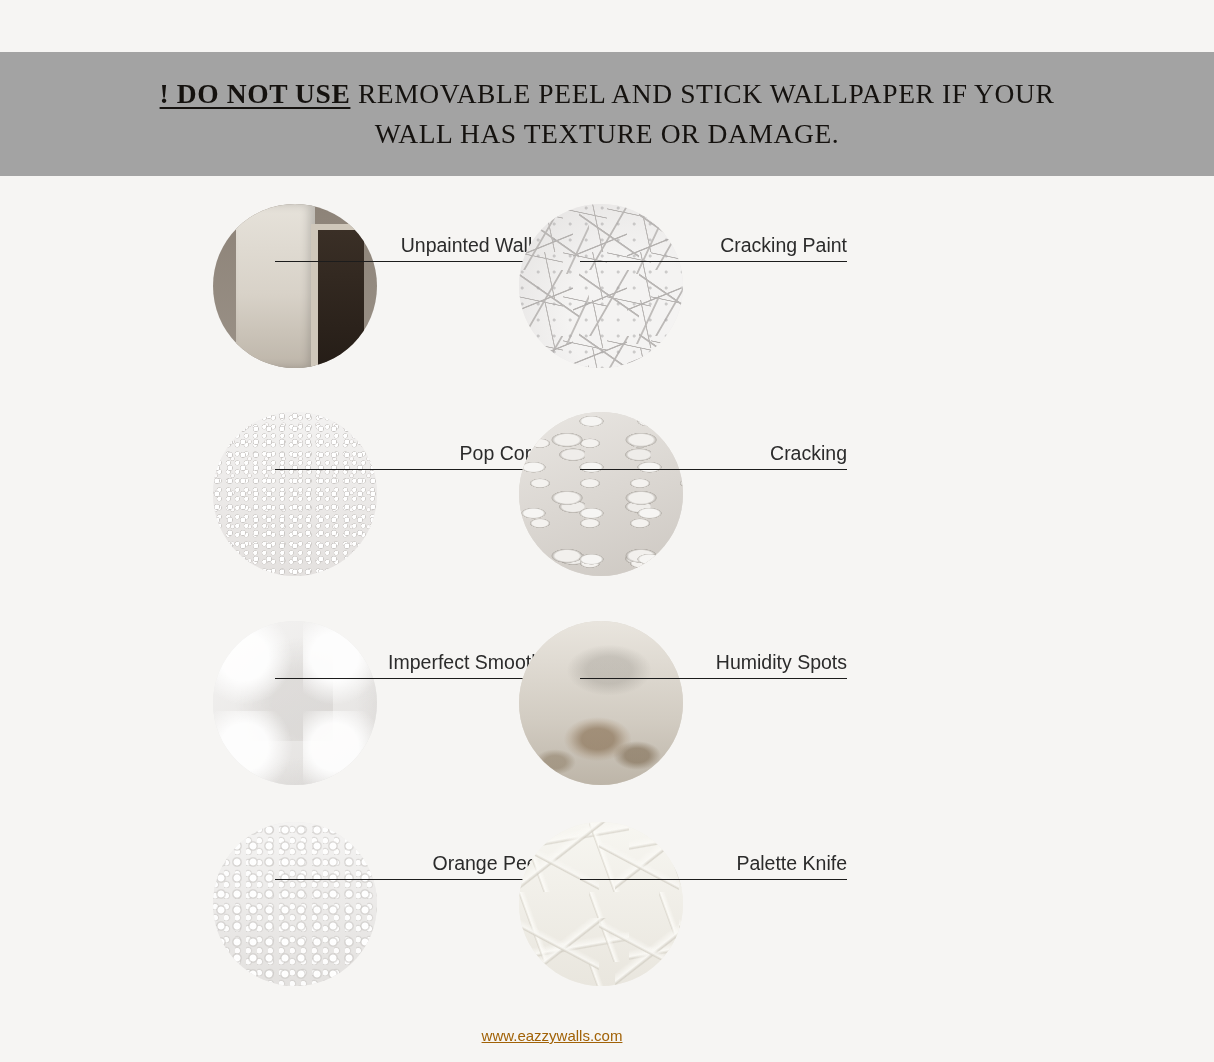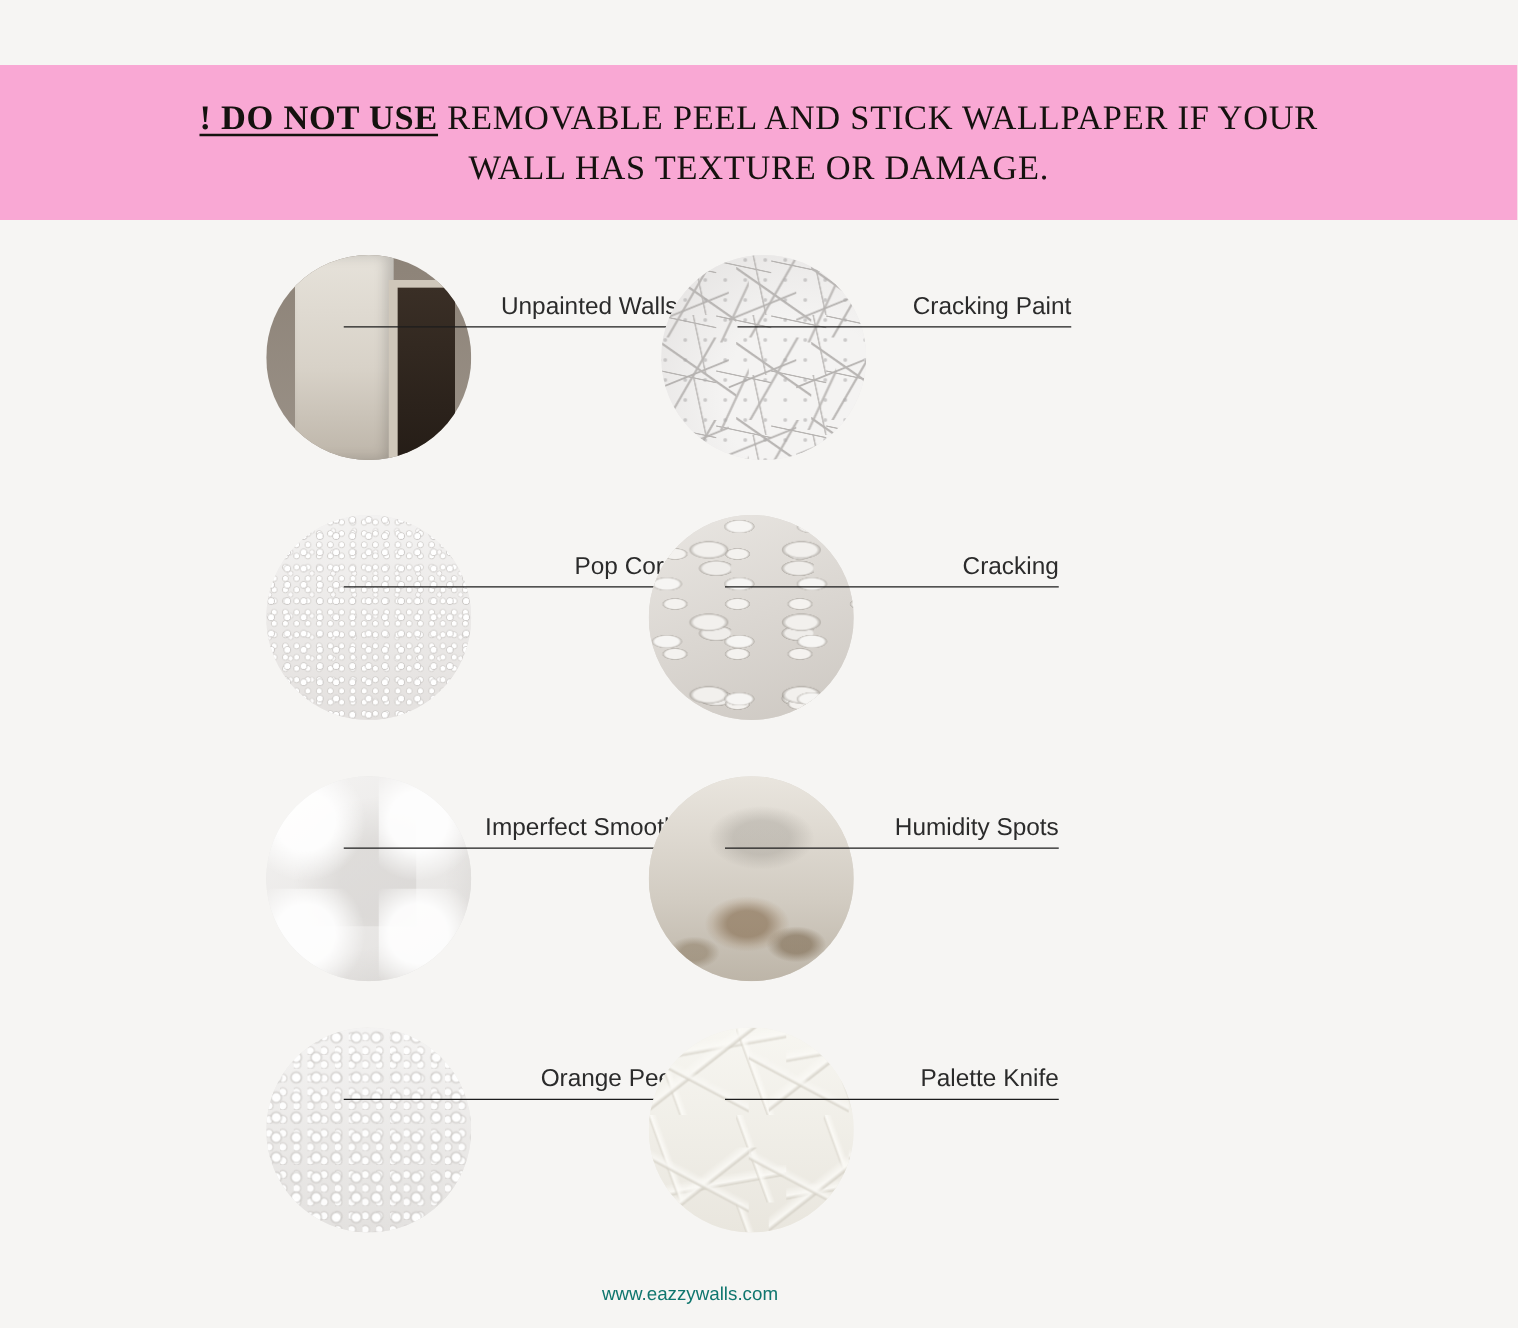"! DO NOT USE REMOVABLE" .banner { background: #f9a8d4 -> #a3a3a3 }
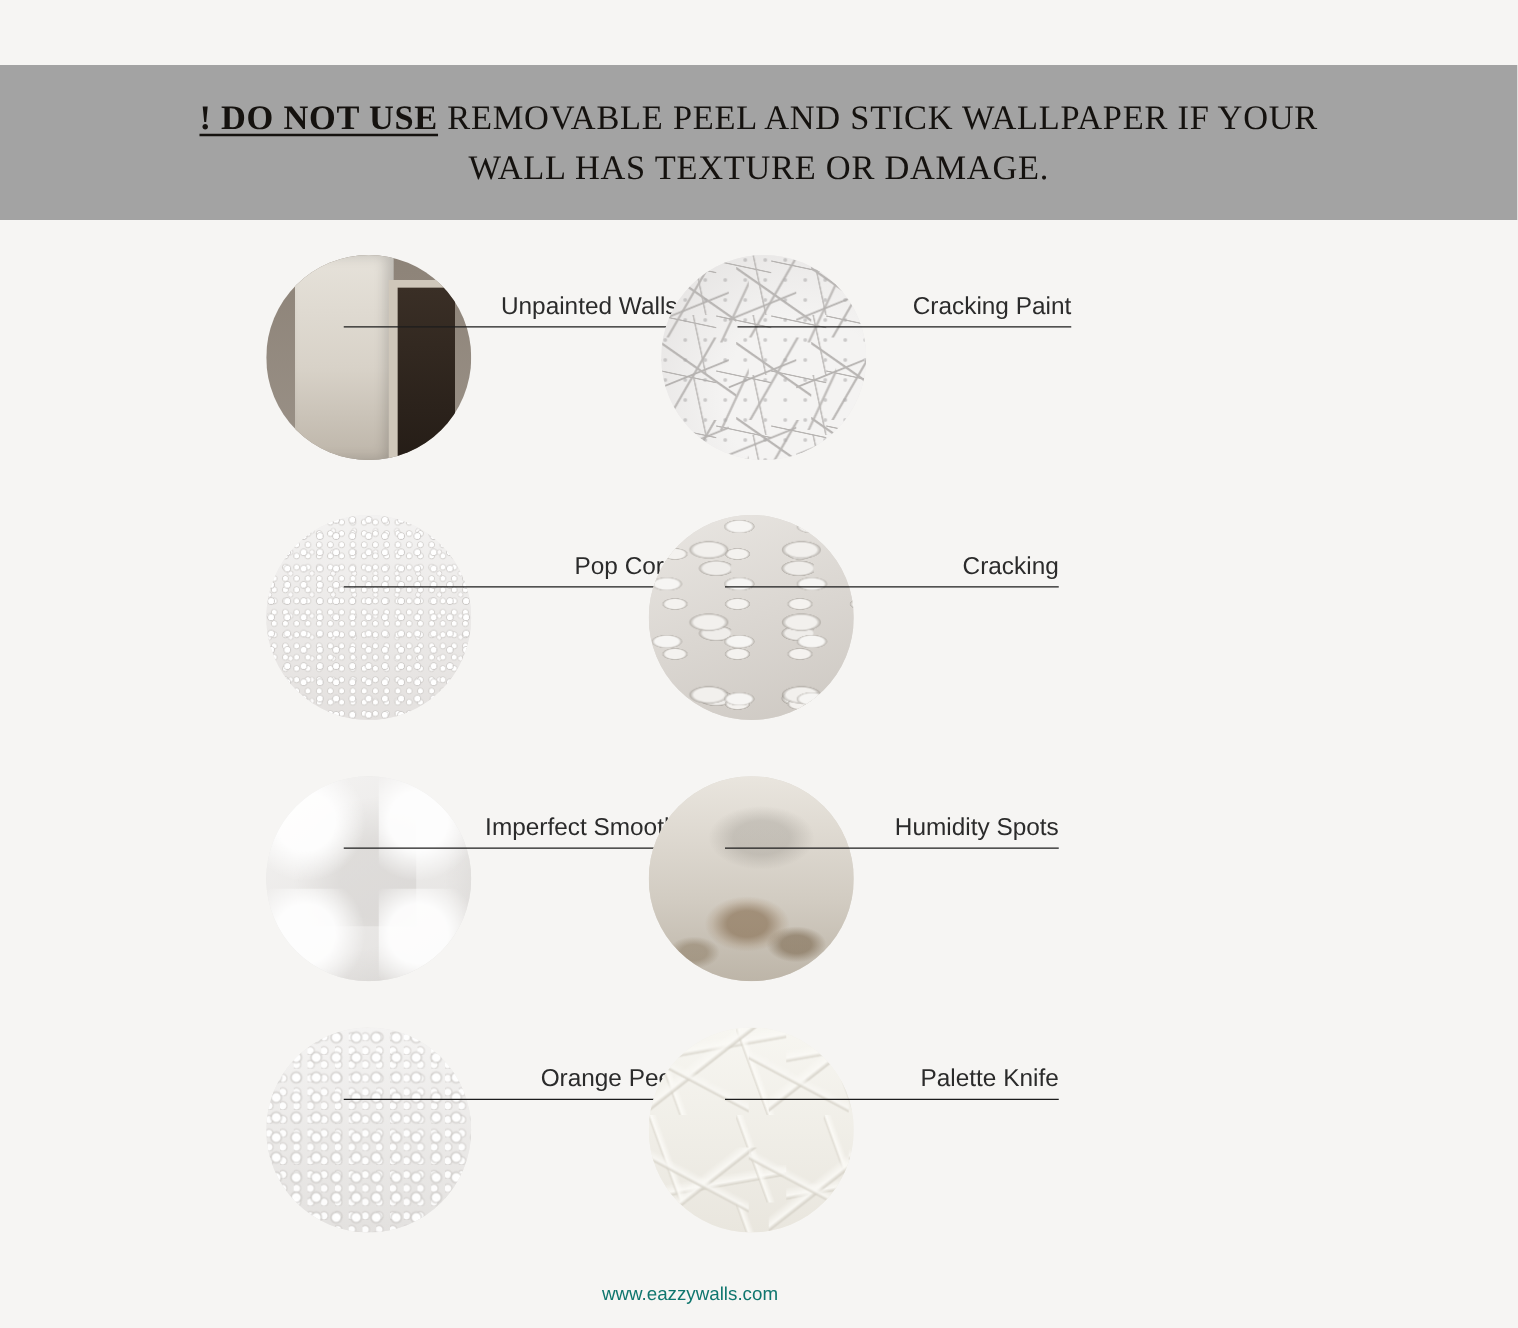"Cracking Paint" div.cell { left: 10px -> 0px }
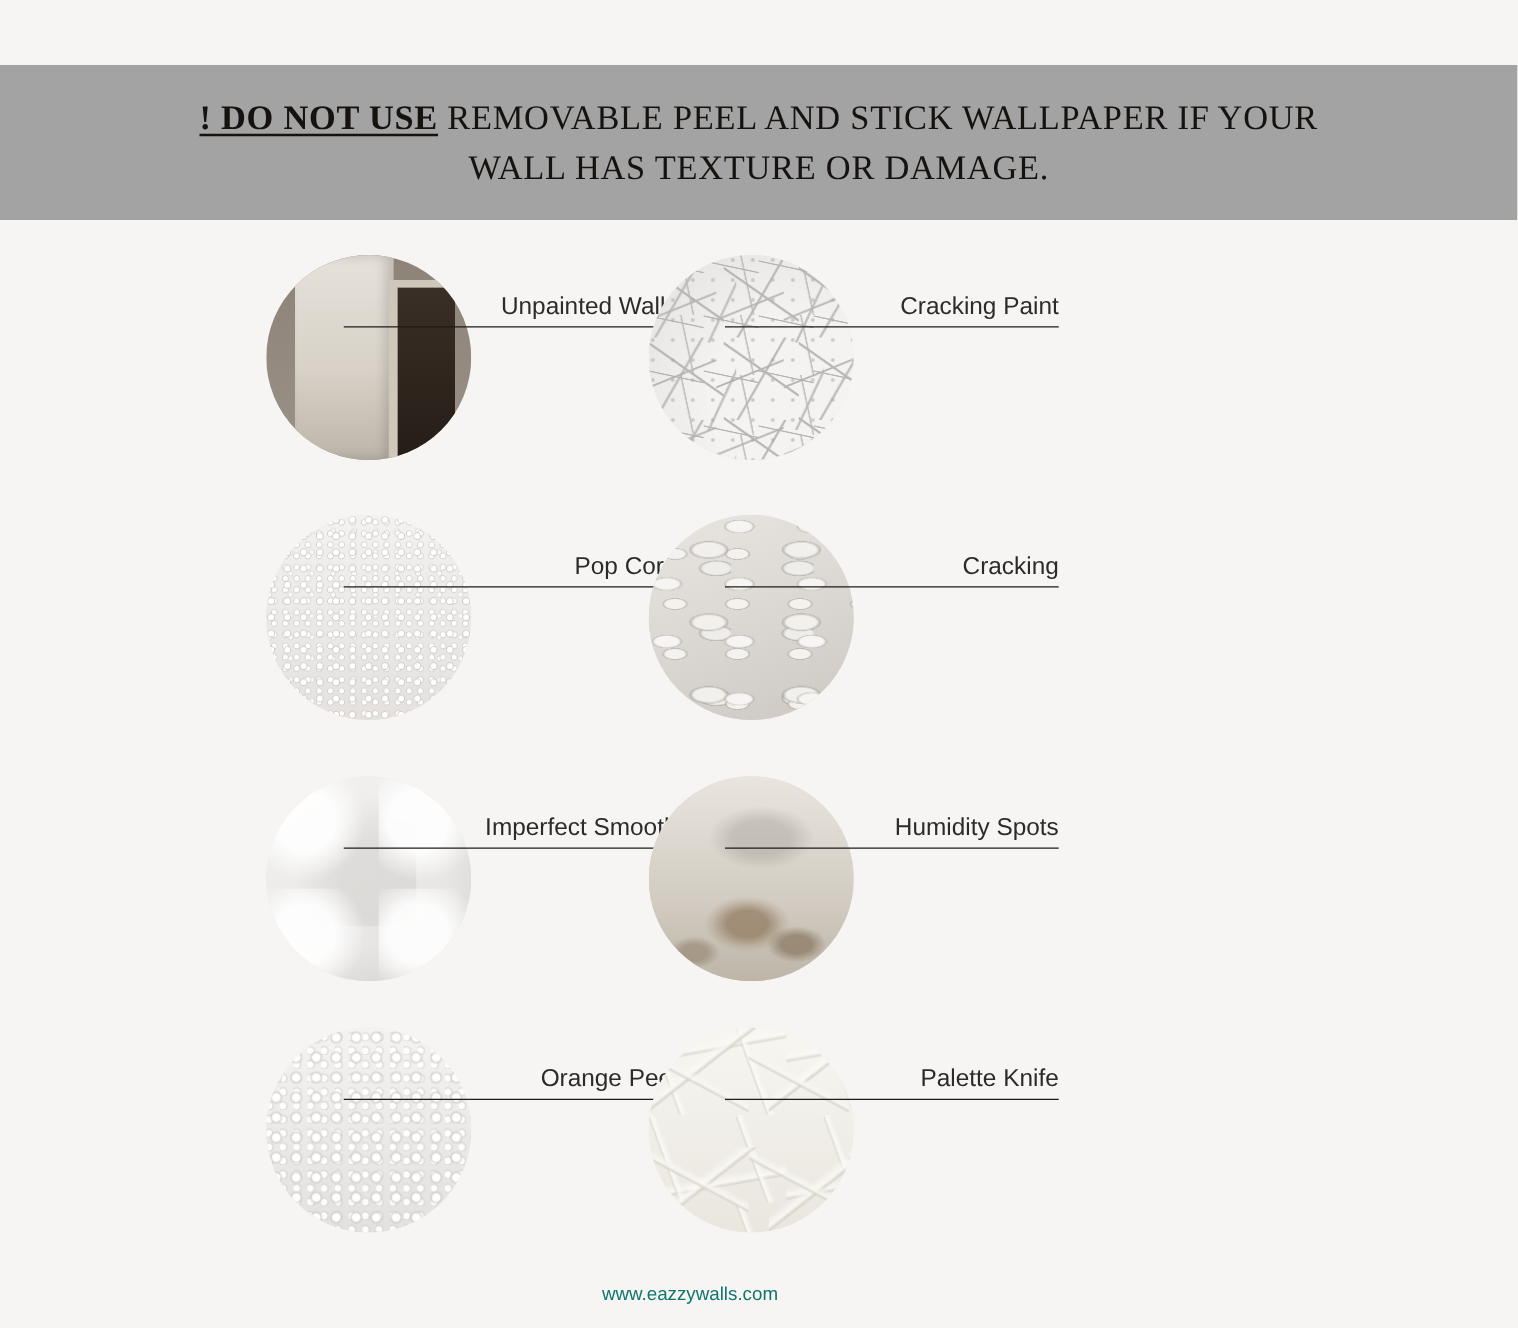"www.eazzywalls.com" .footer { color: #0f766e -> #a16207; text-decoration: none -> underline }
